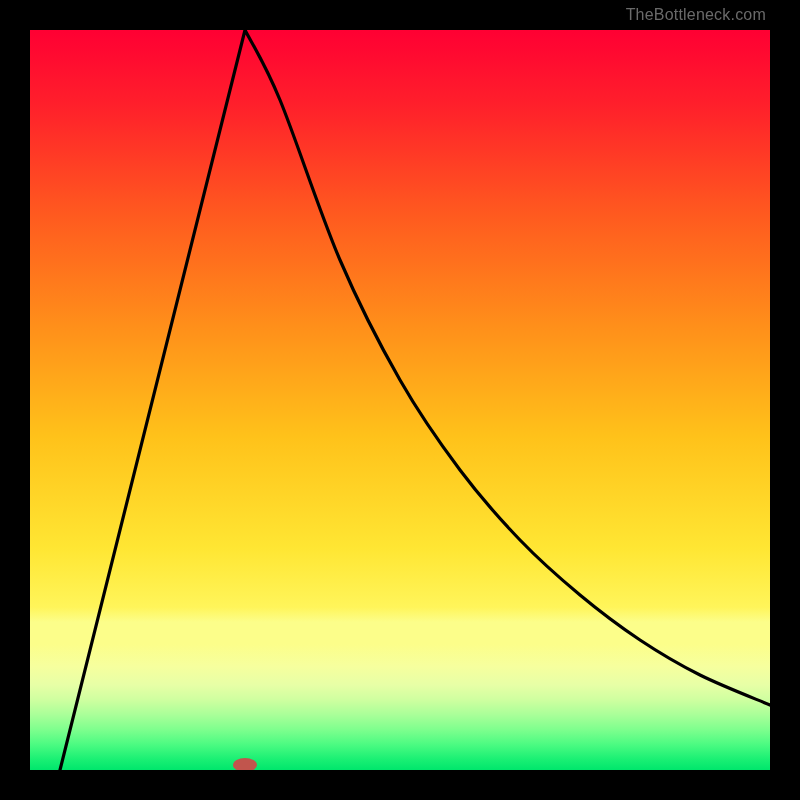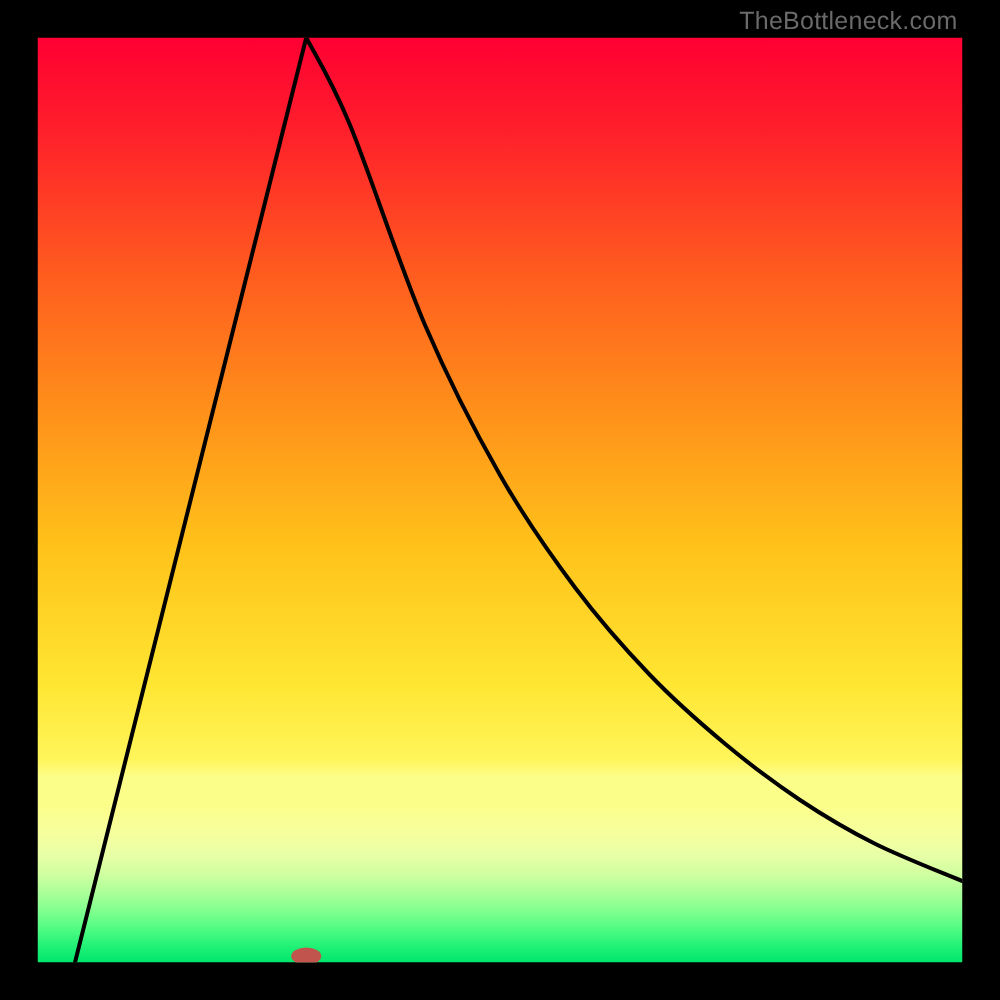"TheBottleneck.com" .watermark { font-size: 20px -> 16px }
